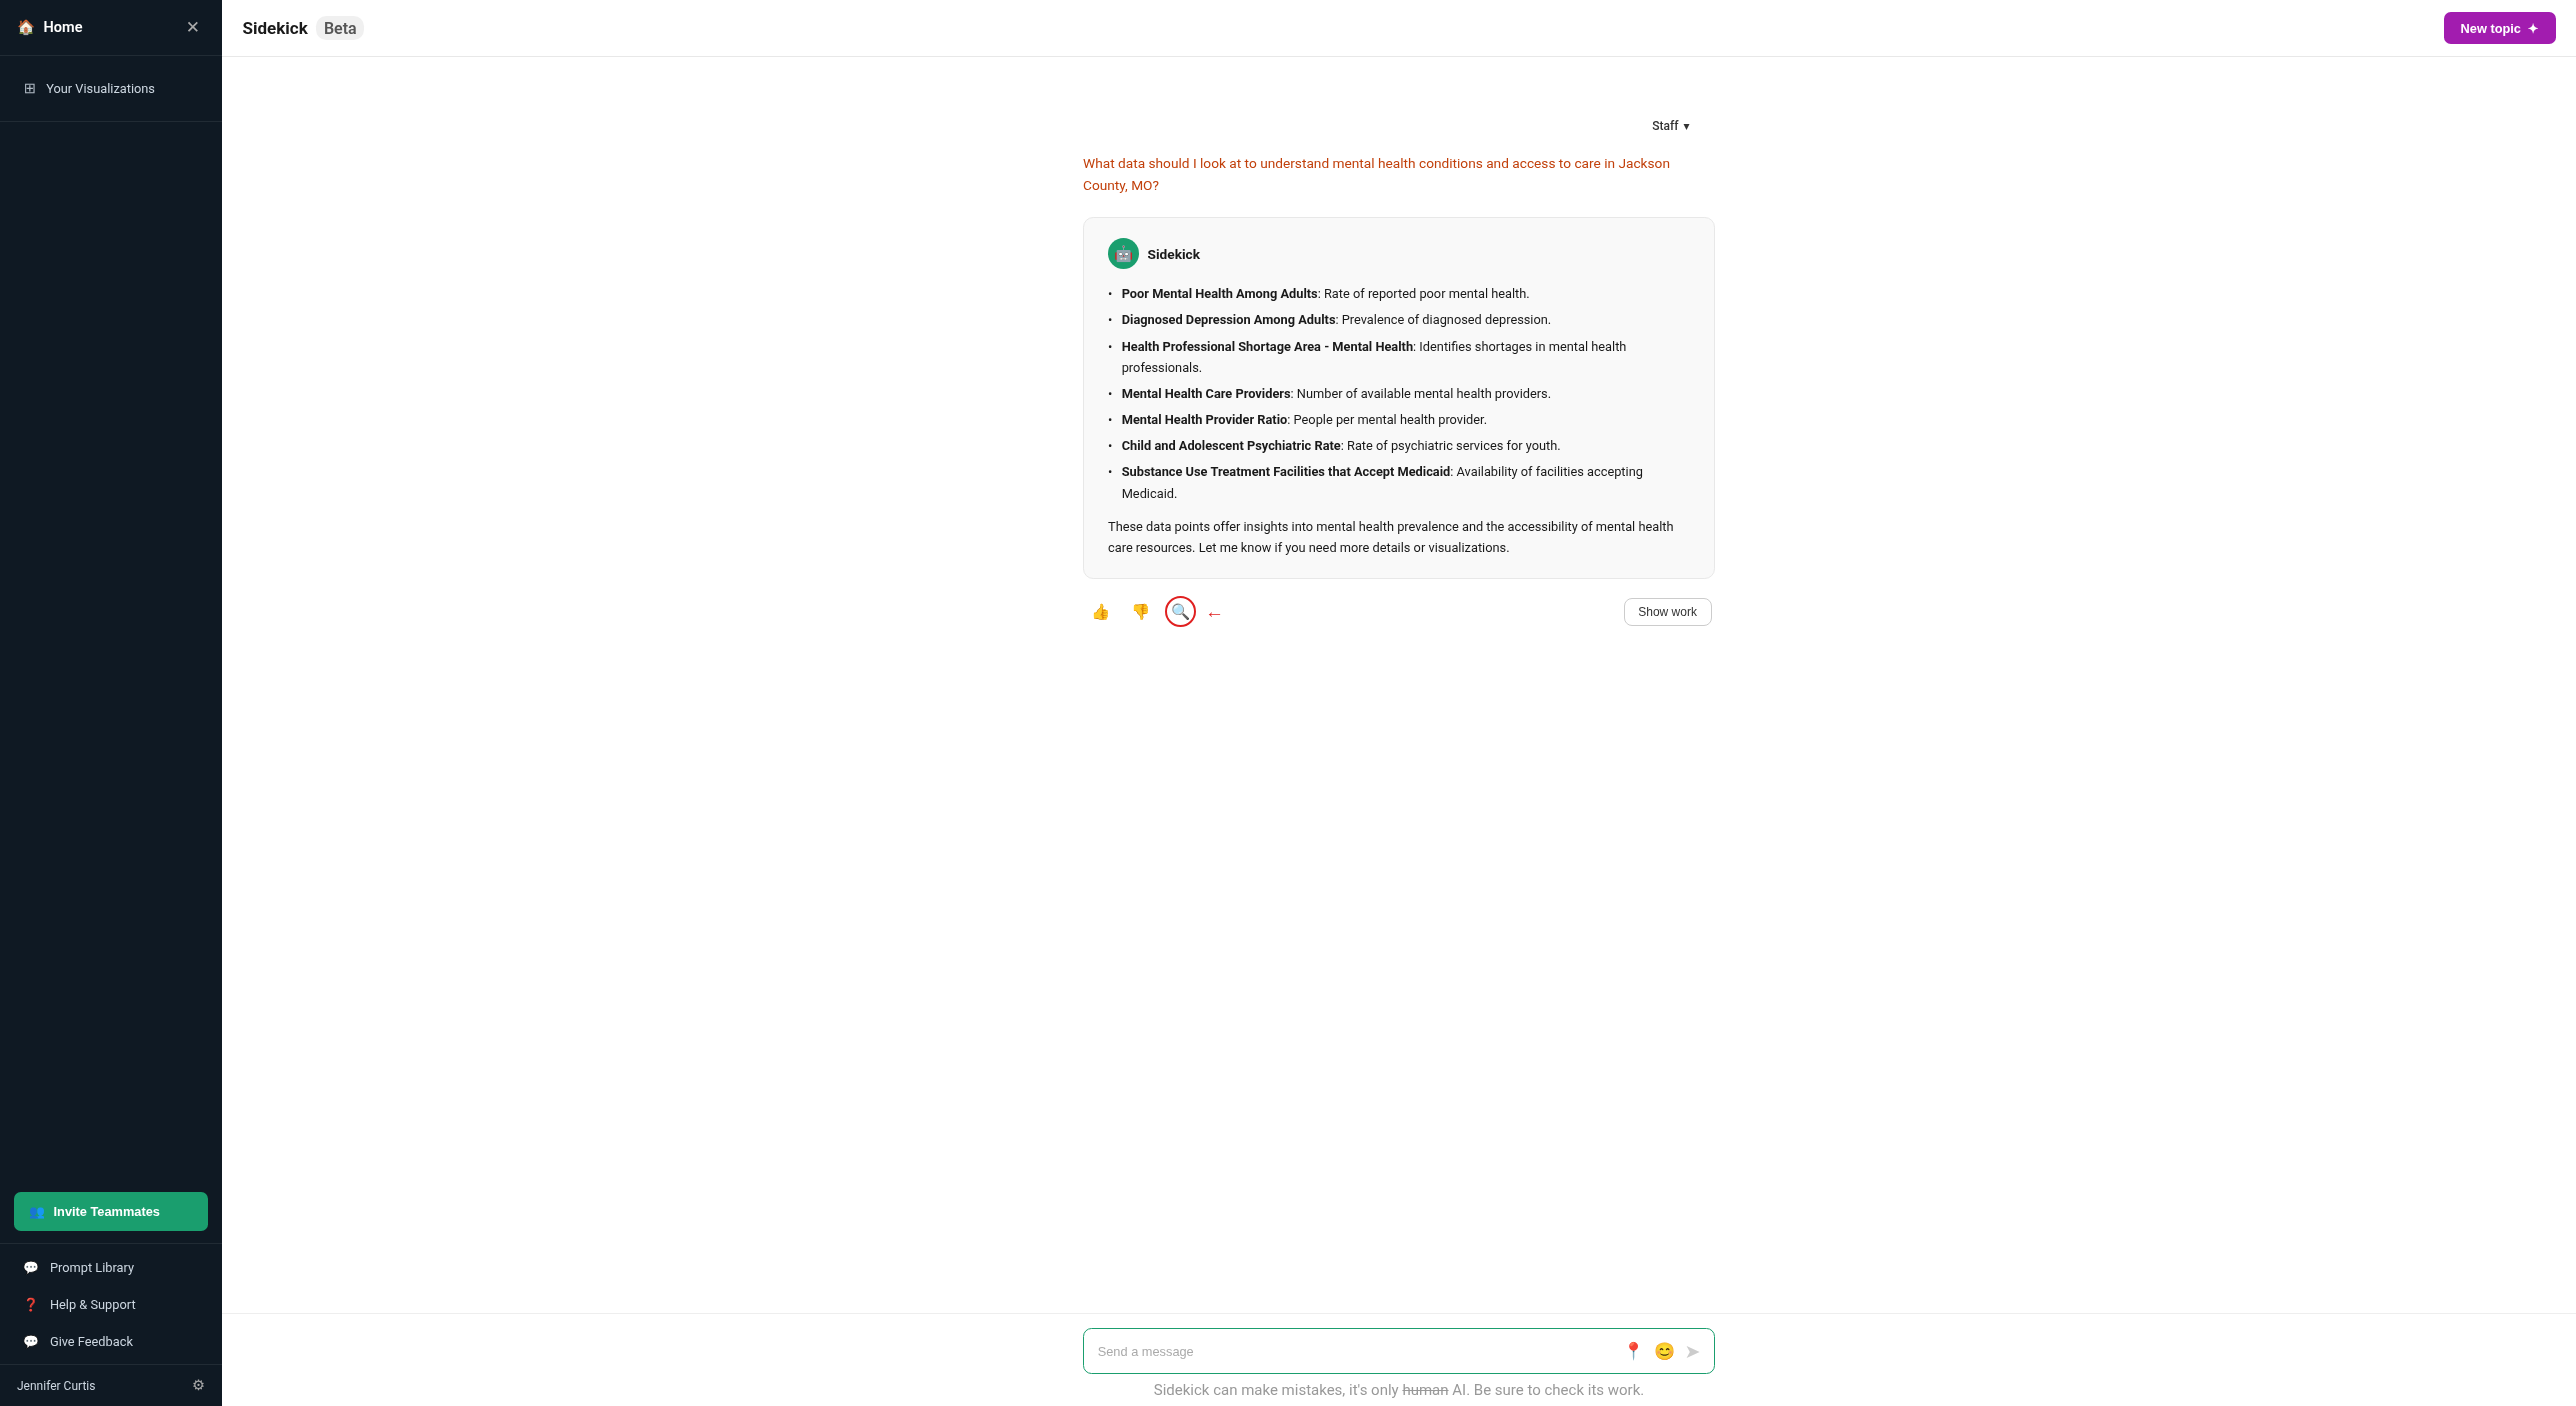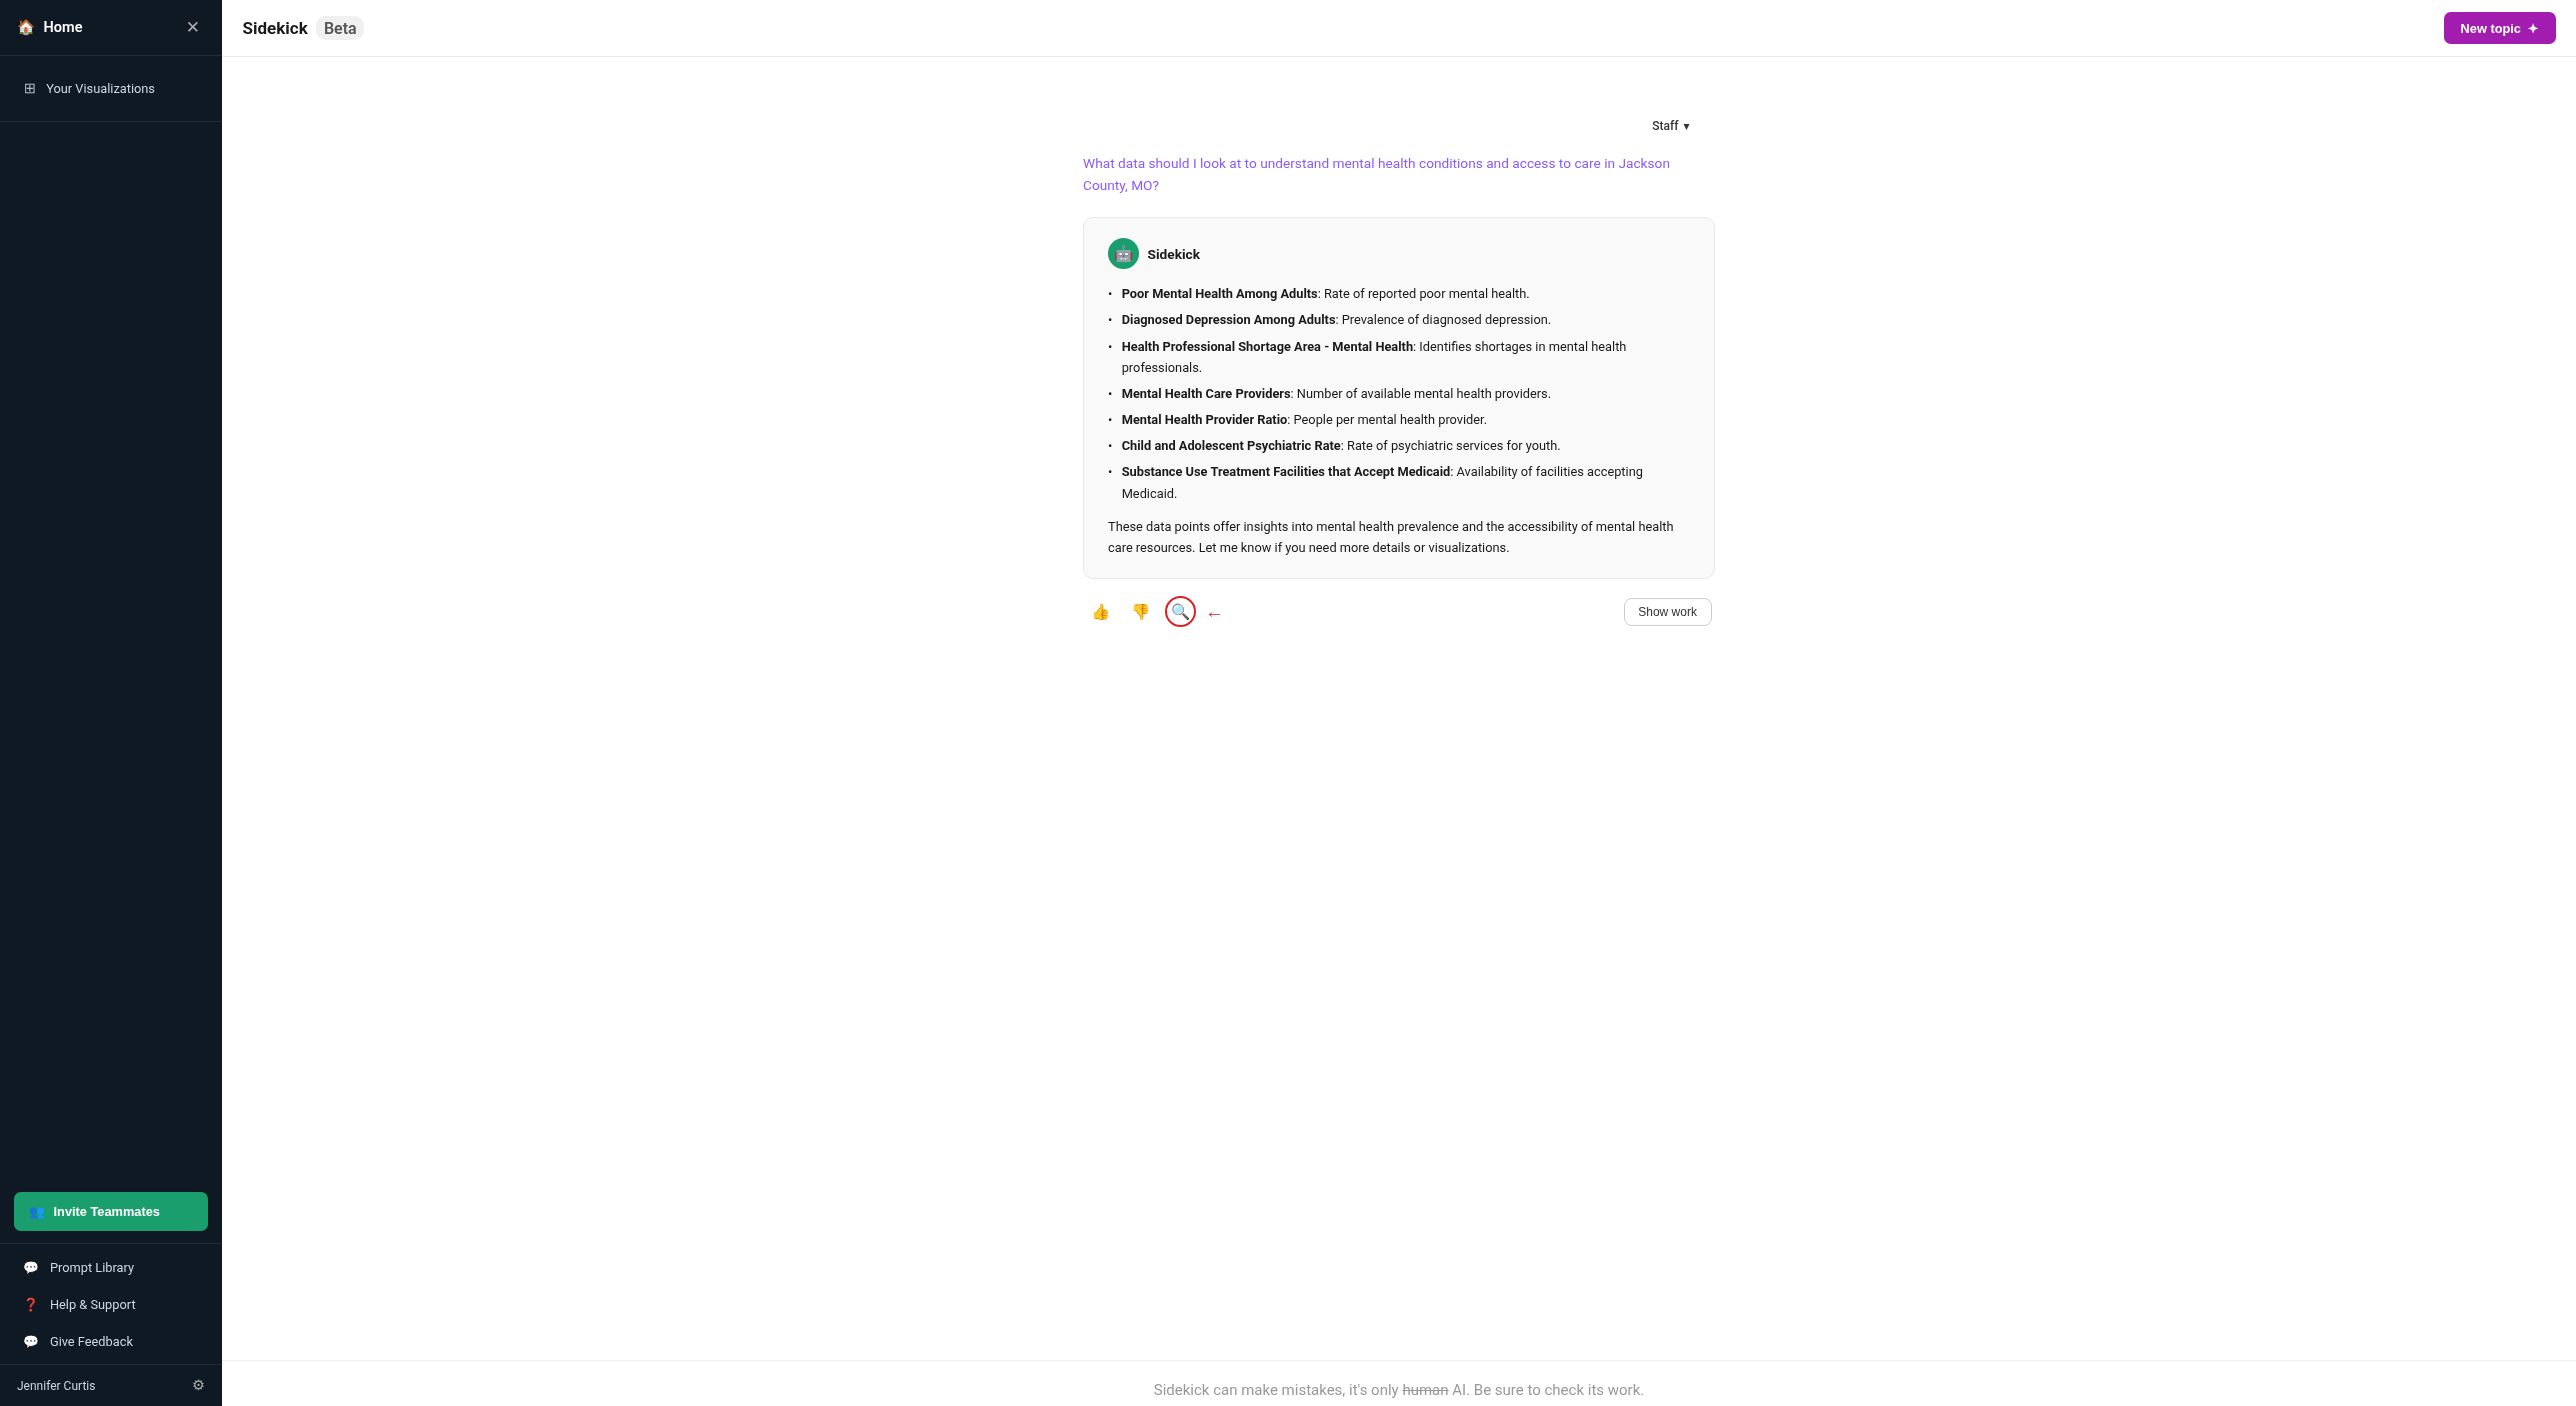"What data should I look" .user-message-text { color: #8b5cf6 -> #c2410c }
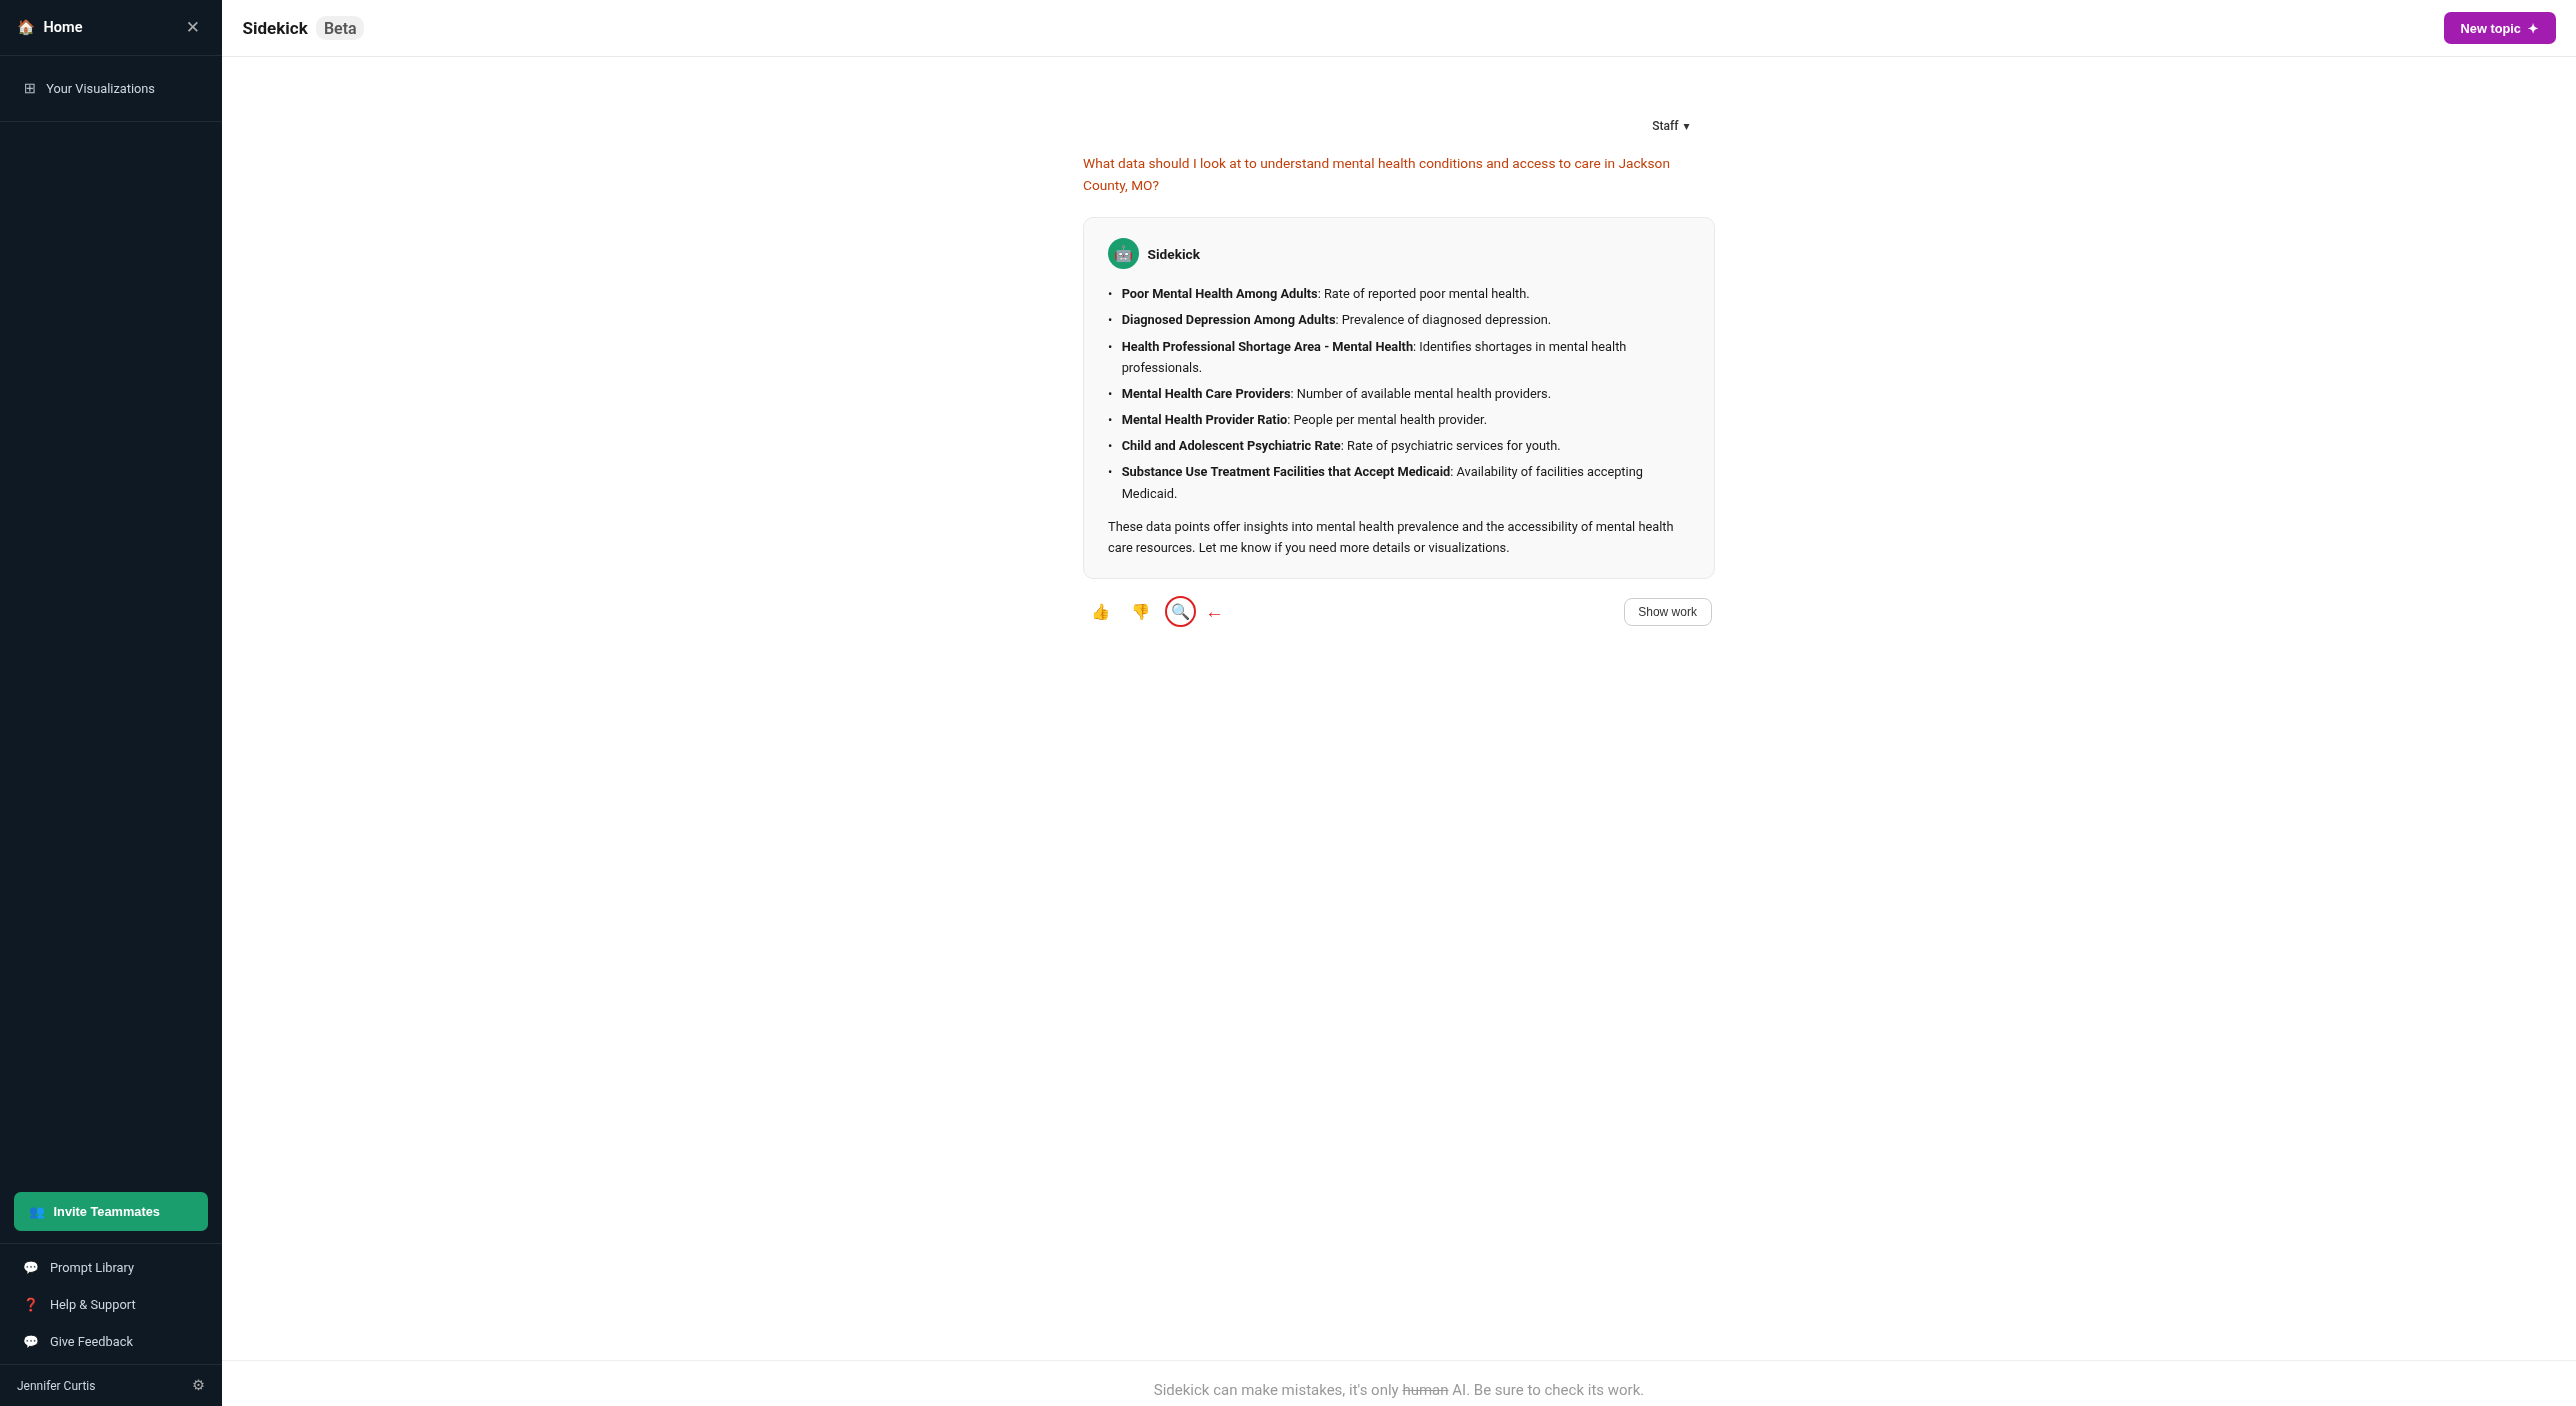"Send a message" div.input-wrapper { html: none -> <div> <div> <input> <div> <button>📍</button> <button>😊</button> <button>➤</button> </div> </div> </div> }
